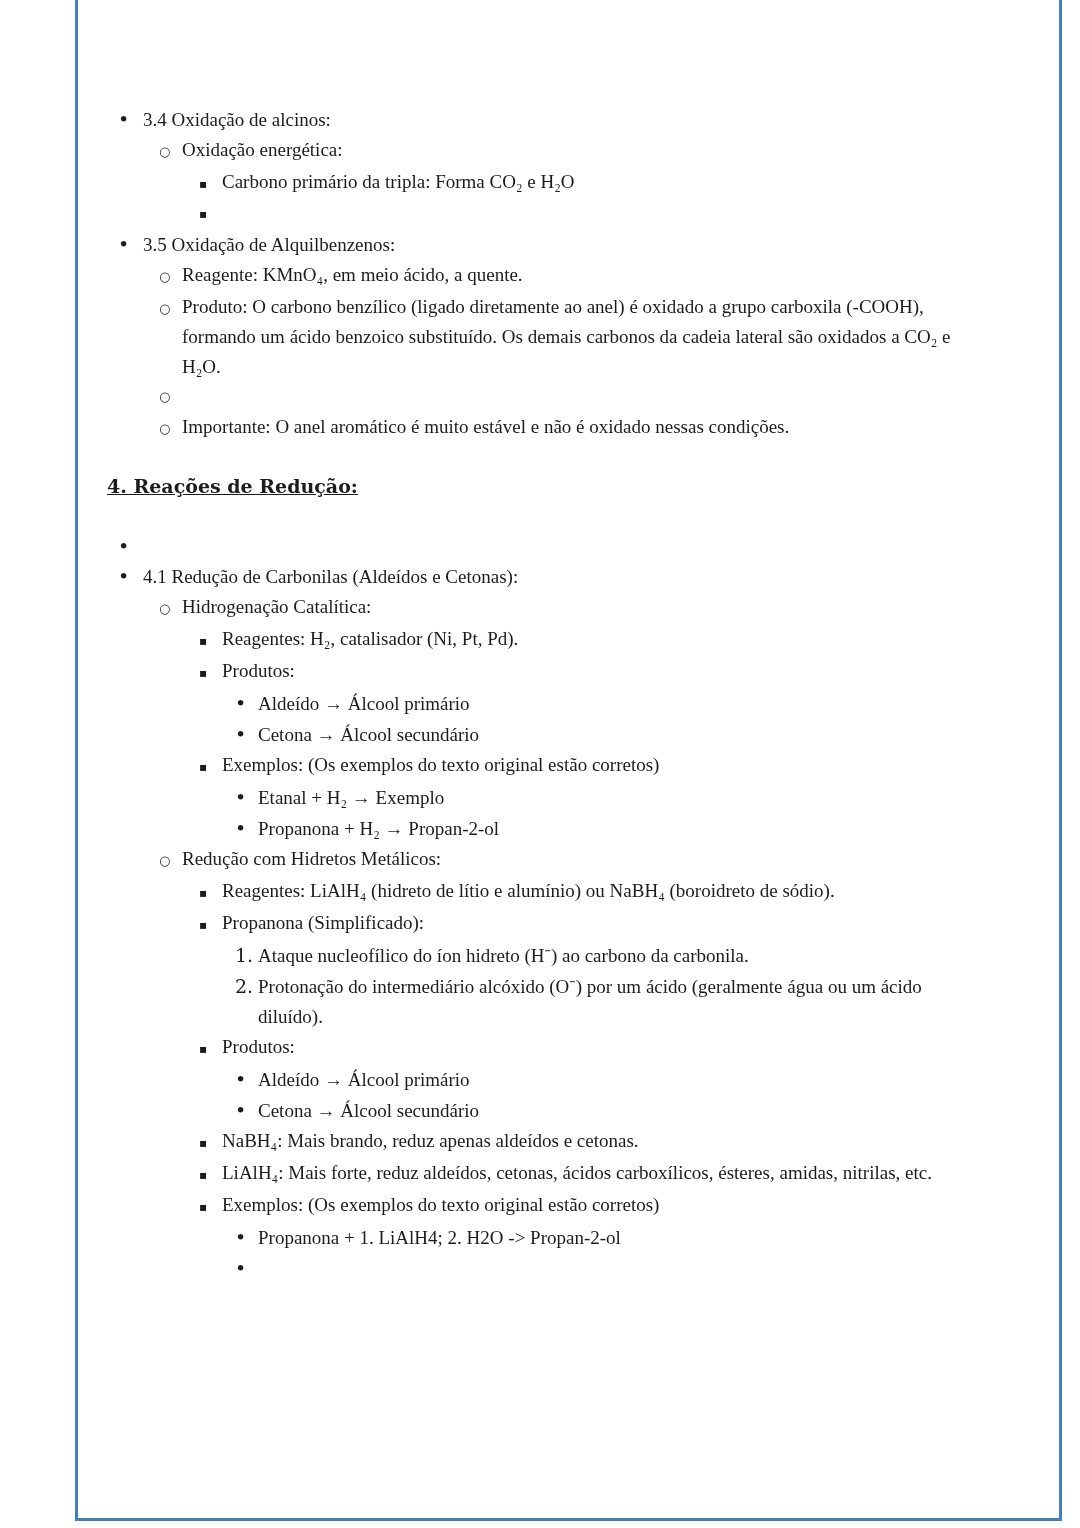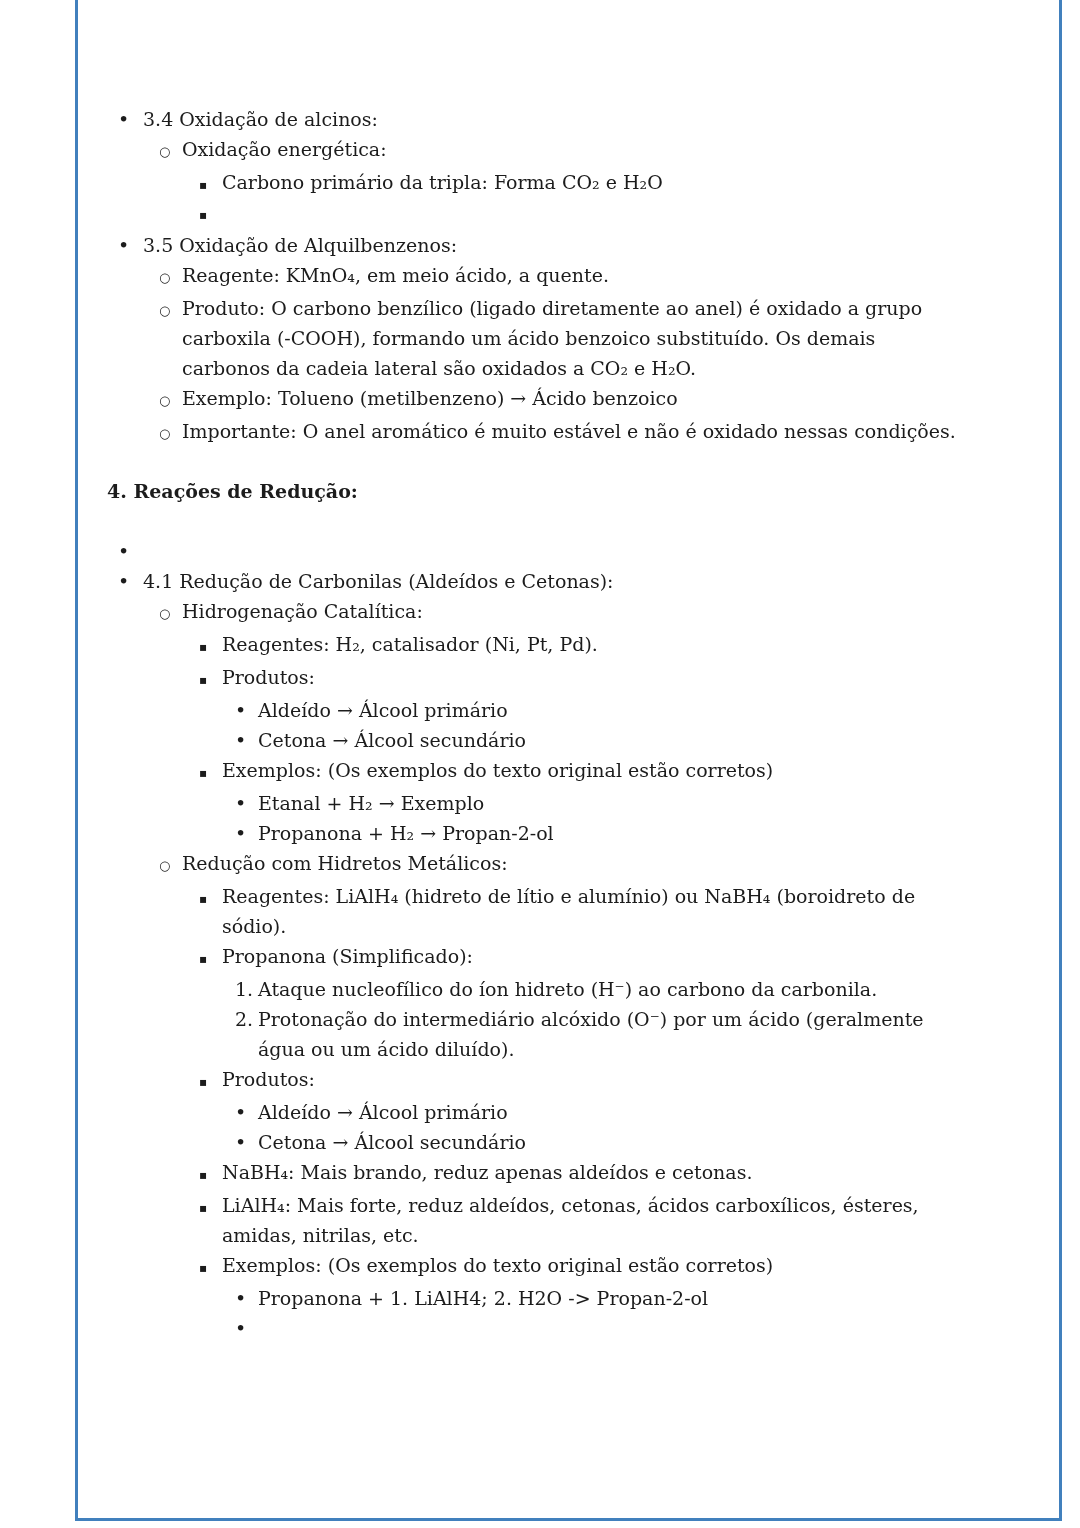"3.4 Oxidação de alcinos:" .text { font-family: none -> Liberation Serif, serif }
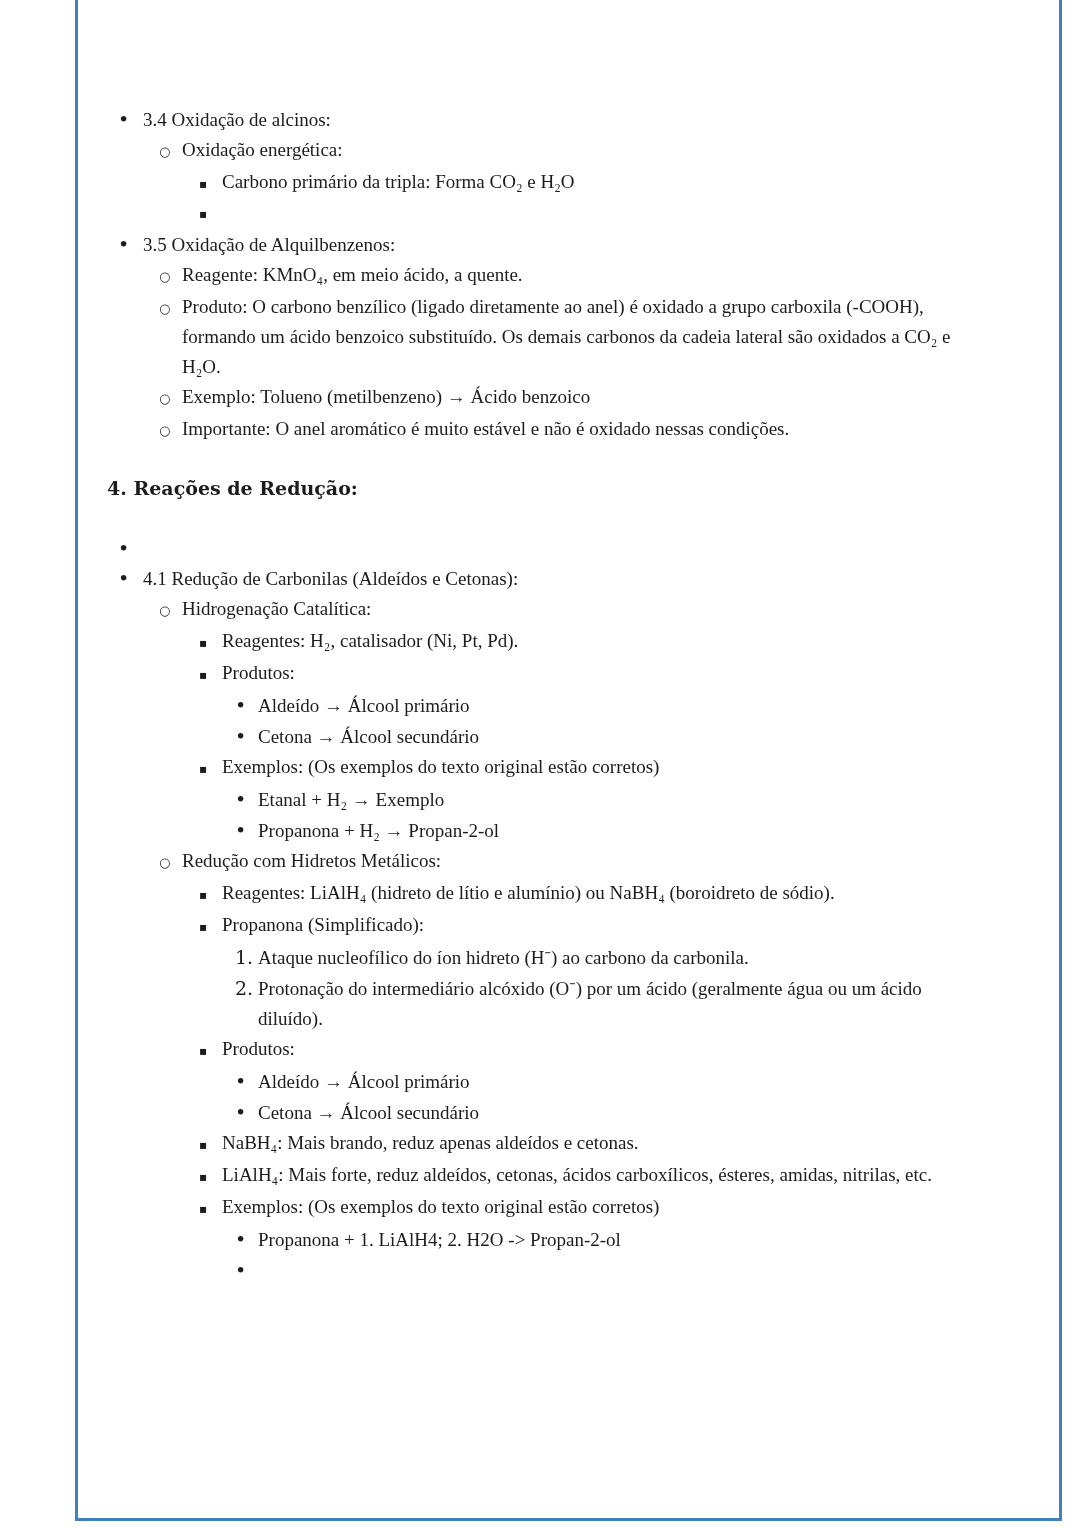"Exemplo: Tolueno (metilbenzeno) → Ácido" span.text { html: <span>Exemplo: Tolueno (metilbenzeno) → Ácido benzoico</span> -> none }
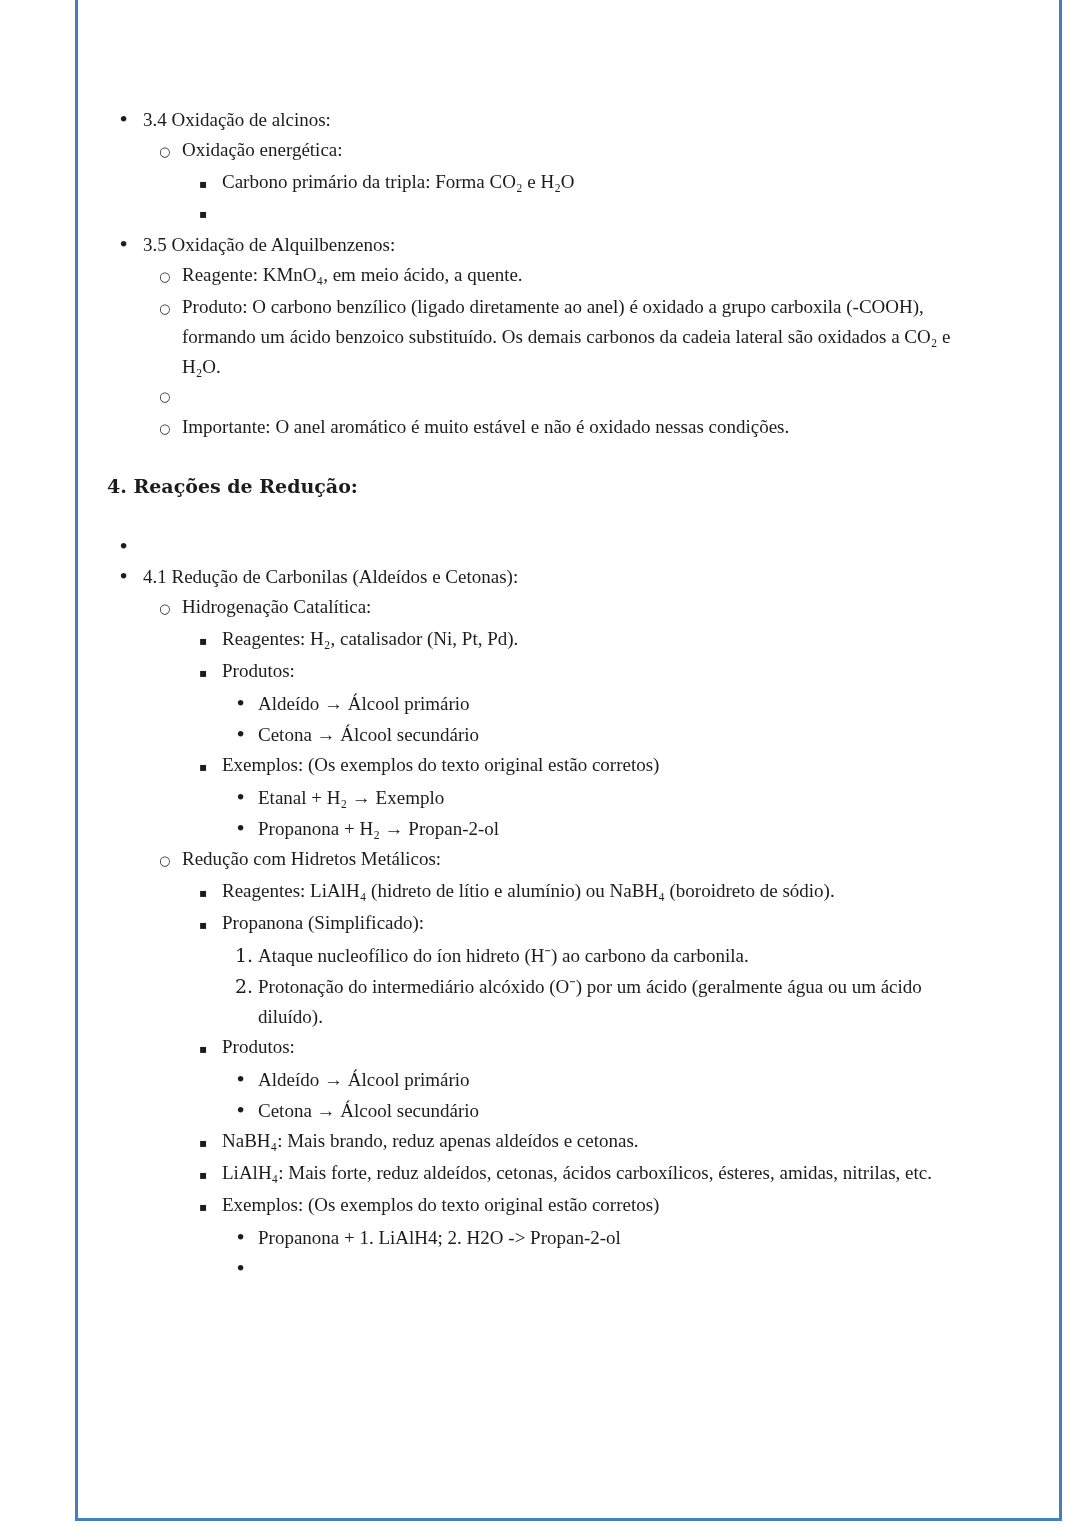"4. Reações de Redução:" .heading { text-decoration: none -> underline }
